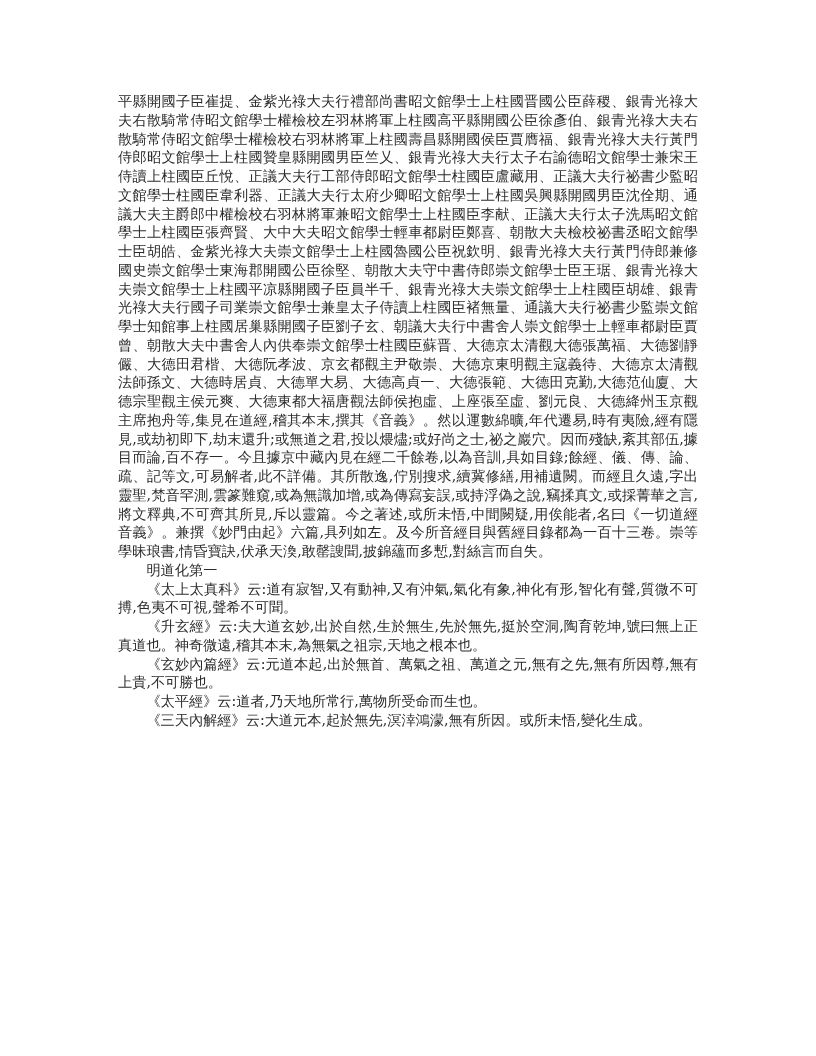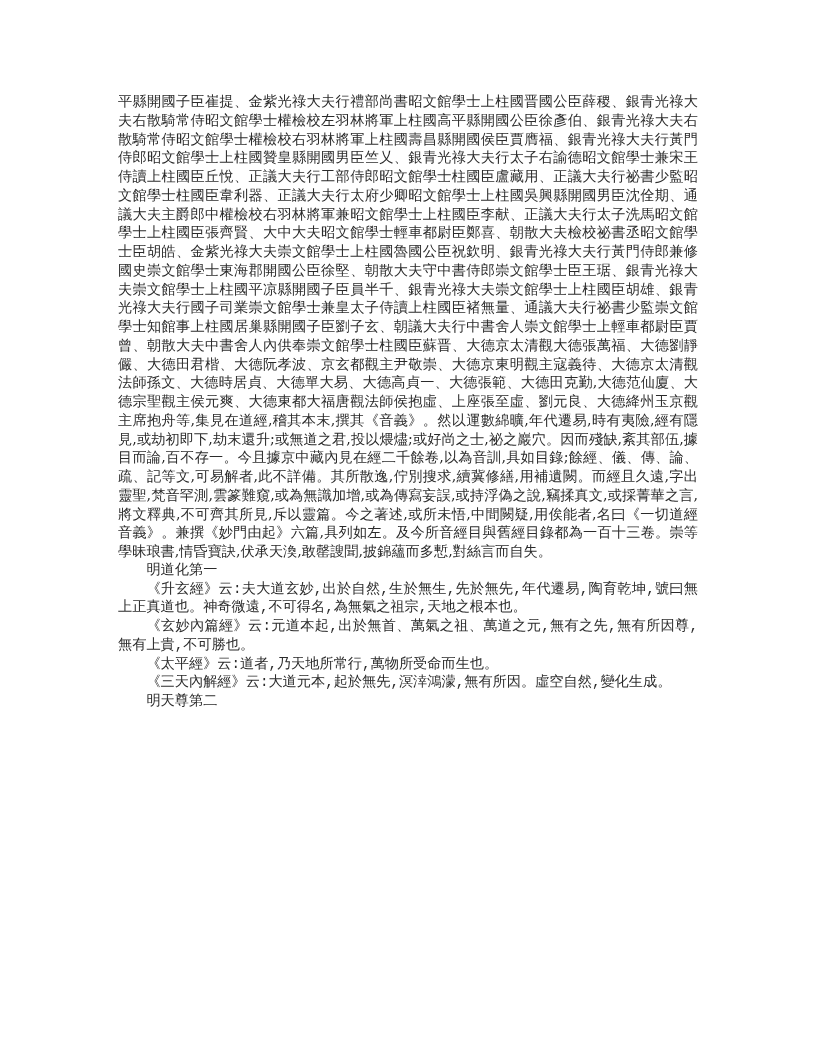"明道化第一" .text-block p.indent { font-family: Liberation Mono, monospace -> none }
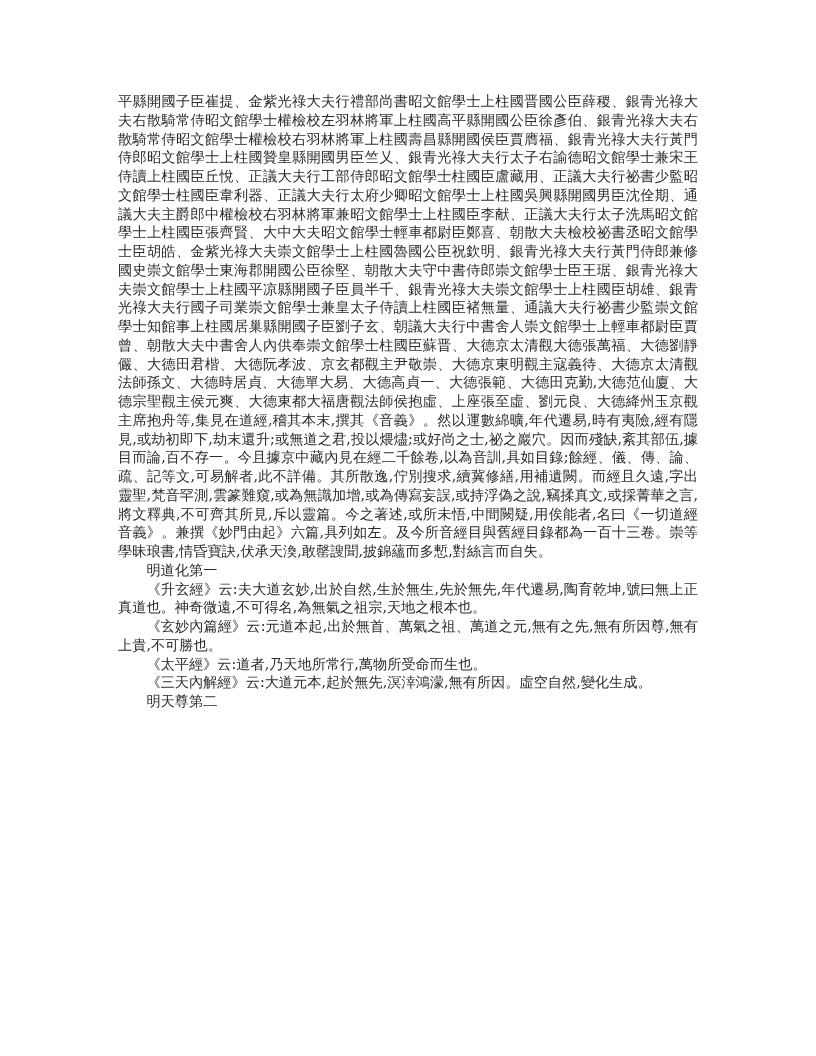"《太上太真科》云:道有寂智,又有動神,又有沖氣,氣化有象,神化有形,智化有聲,質" p.indent { html: none -> <p>《太上太真科》云:道有寂智,又有動神,又有沖氣,氣化有象,神化有形,智化有聲,質微不可搏,色夷不可視,聲希不可聞。</p> }
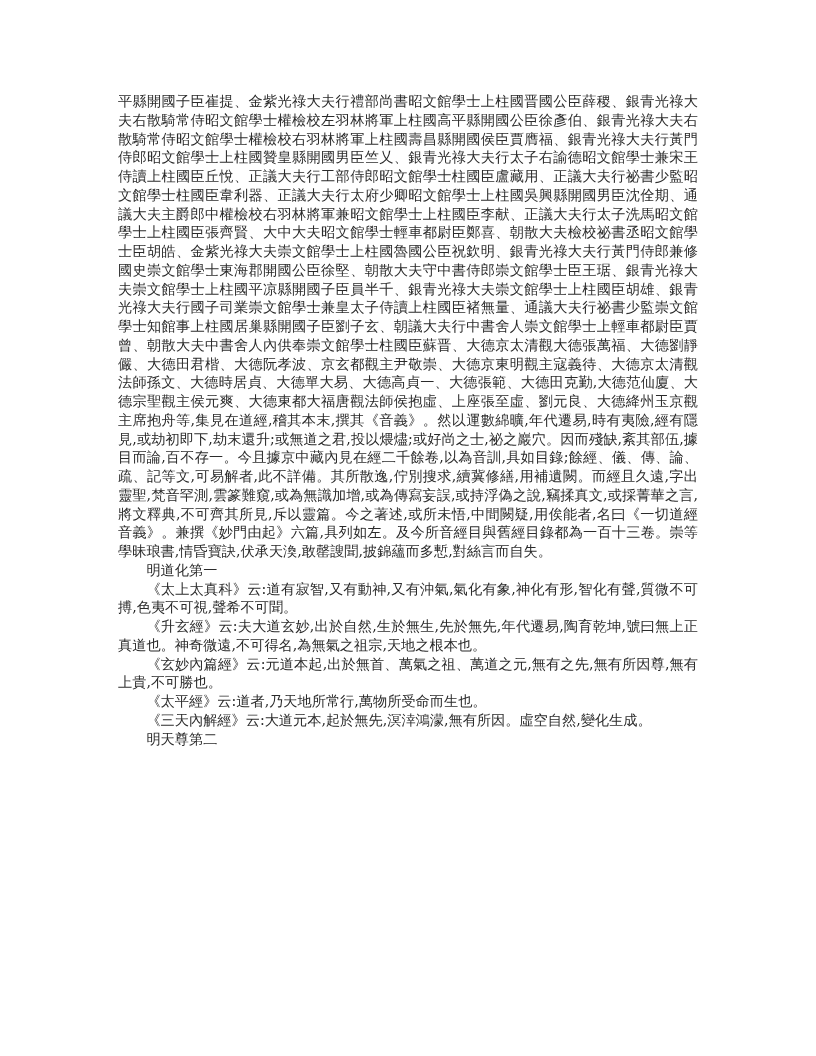"《升玄經》云:夫大道玄妙,出於自然,生於無生,先於無先,年代遷易,陶育乾坤,號曰" p.indent { text: ,年代遷易,陶育乾坤,號曰無上正真道也。神奇微遠,不可得名 -> ,挺於空洞,陶育乾坤,號曰無上正真道也。神奇微遠,稽其本末 }
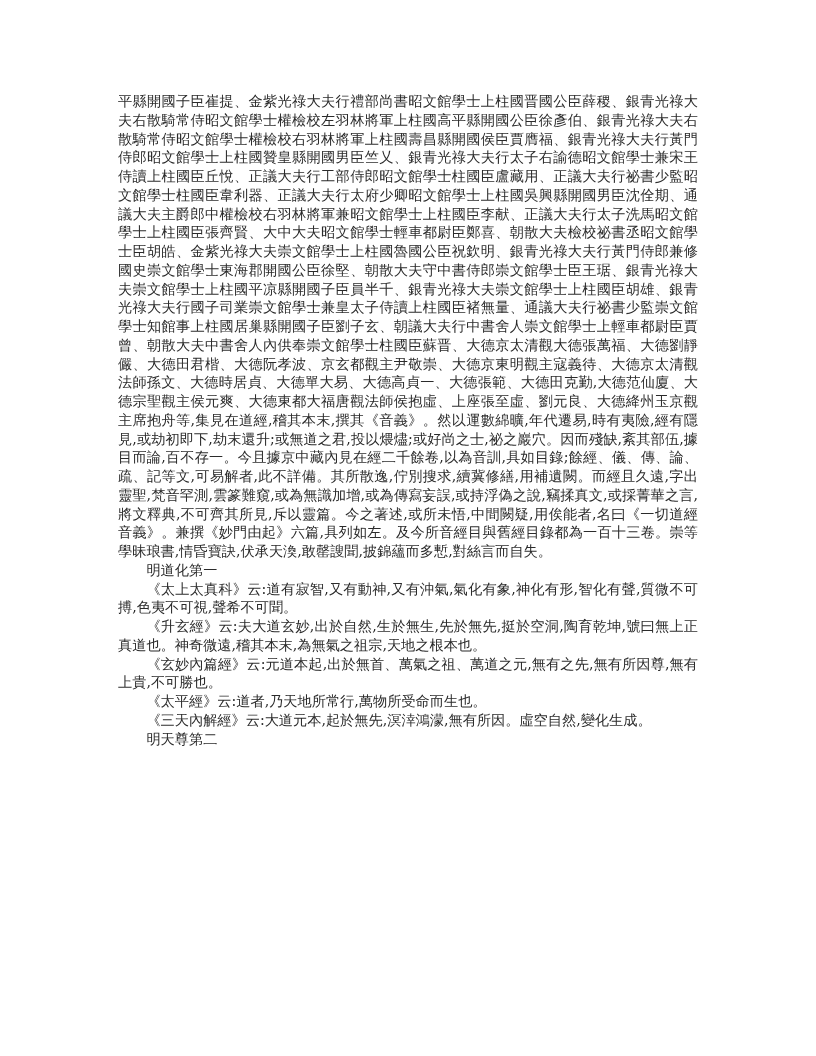"《三天內解經》云:大道元本,起於無先,溟涬鴻濛,無有所因。虛空自然,變化生成。" p.indent { text: 虛空自然 -> 或所未悟 }
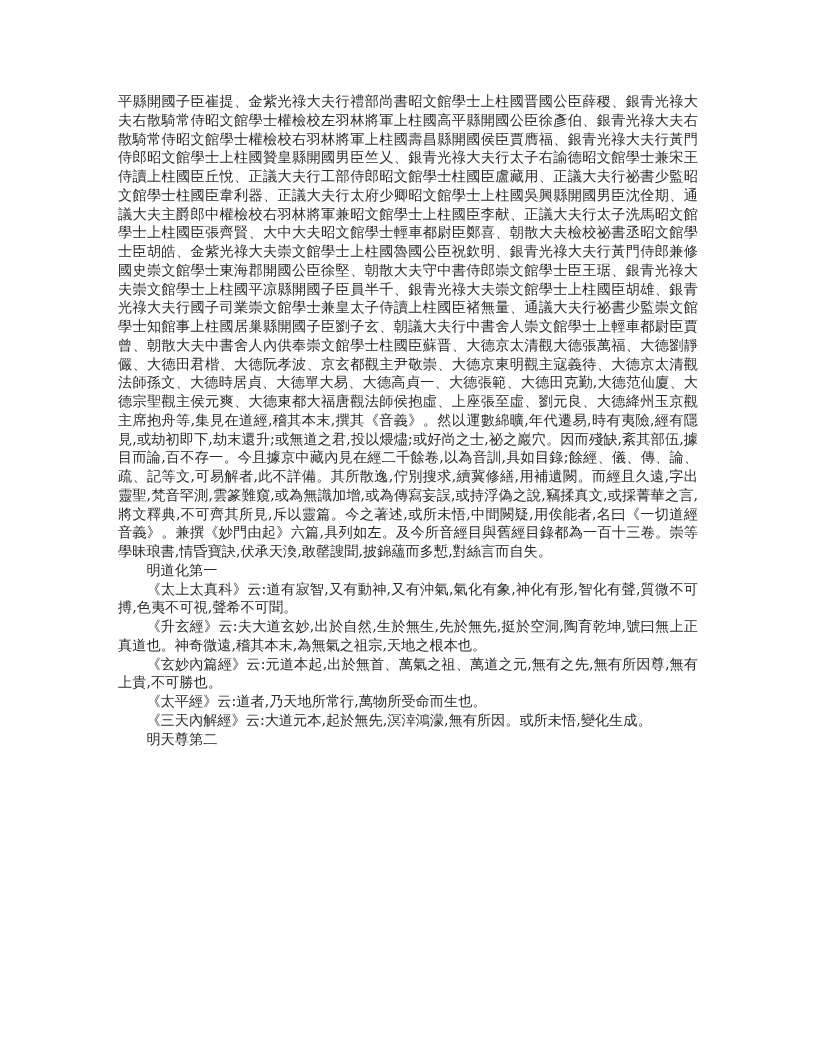"明天尊第二" p.indent { html: <p>明天尊第二</p> -> none }
